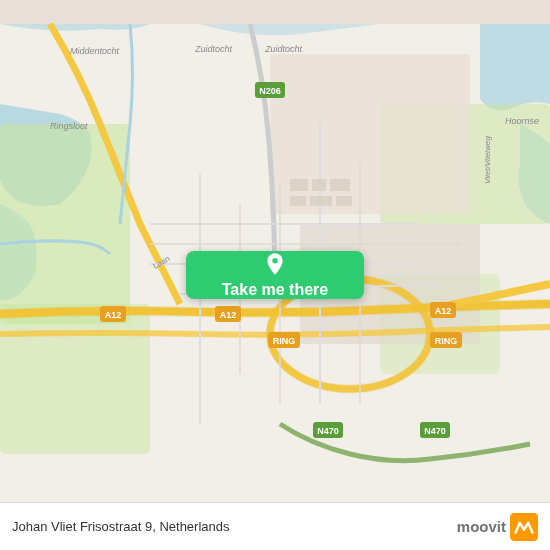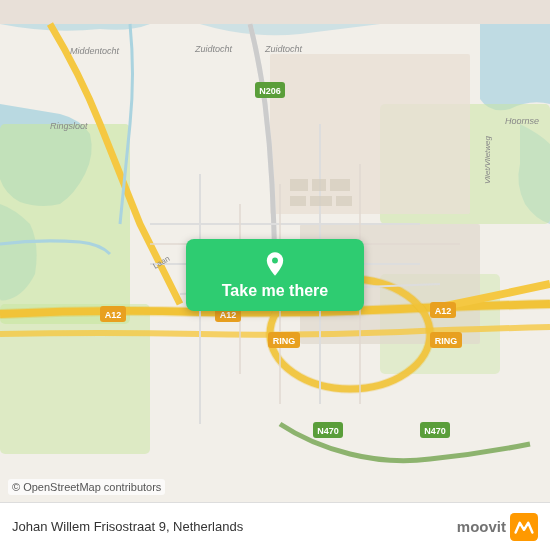"Take me there" #take-me-there-btn { height: 72px -> 48px; padding: 8px 28px -> 0 28px }
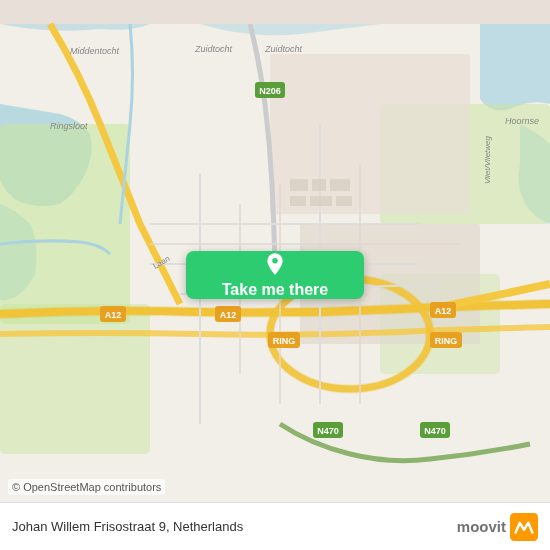"© OpenStreetMap contributors" div { html: <div> <span>© OpenStreetMap contributors</span> </div> -> none }
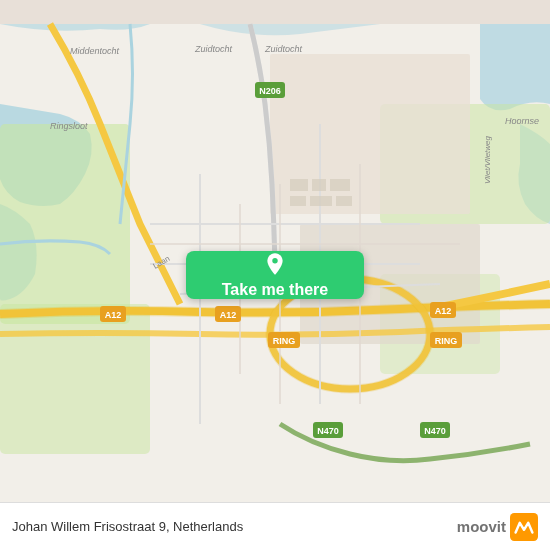"Johan Willem Frisostraat 9, Netherlands" span { text: Willem -> Vliet }
